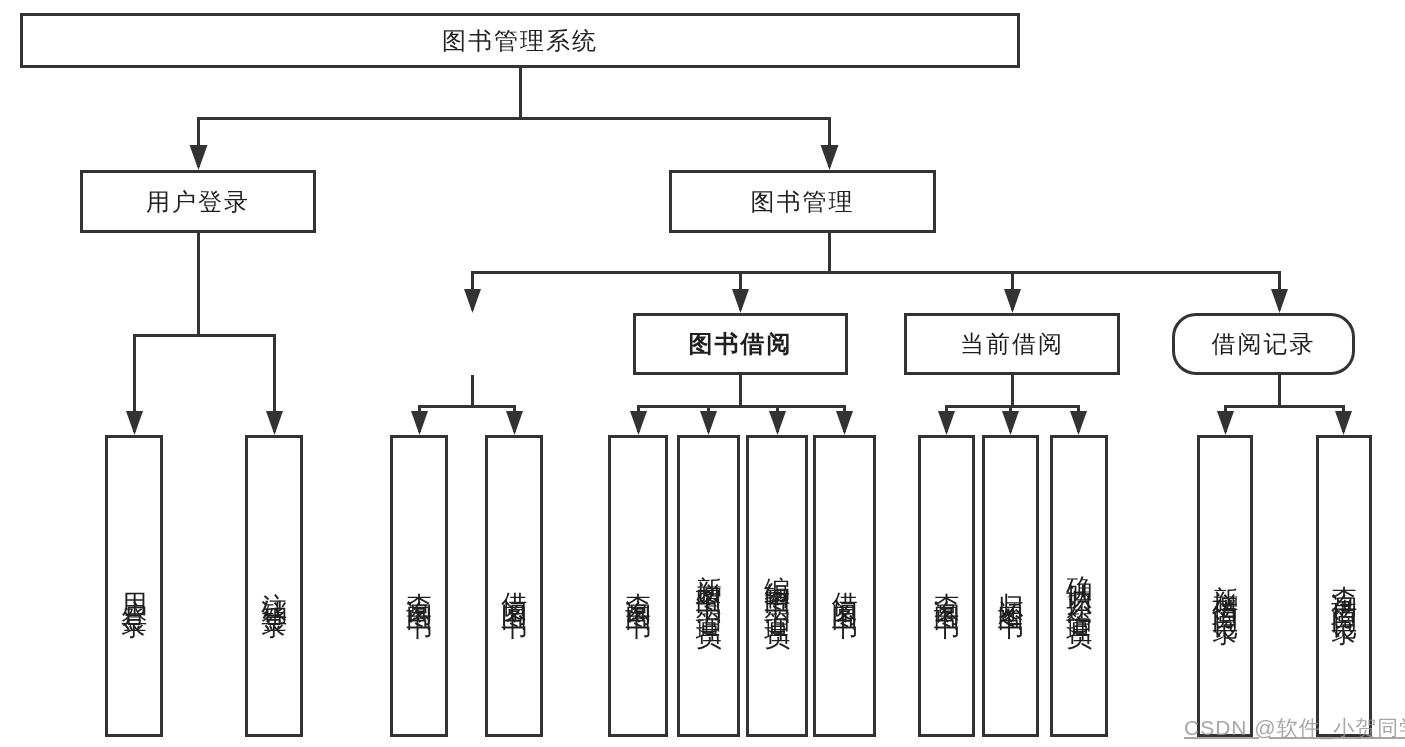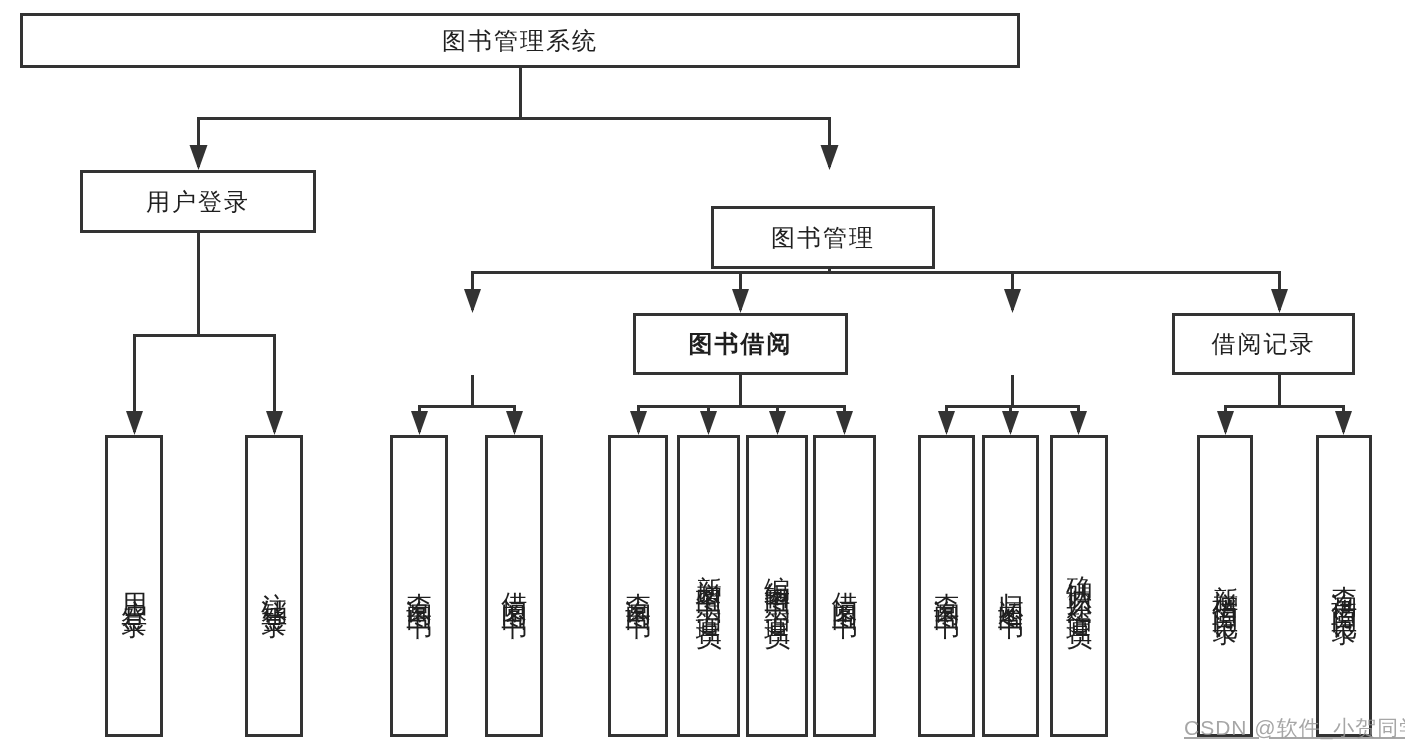"图书管理" div.node { left: 711px -> 669px; margin-top: 36px -> none; width: 224px -> 267px }
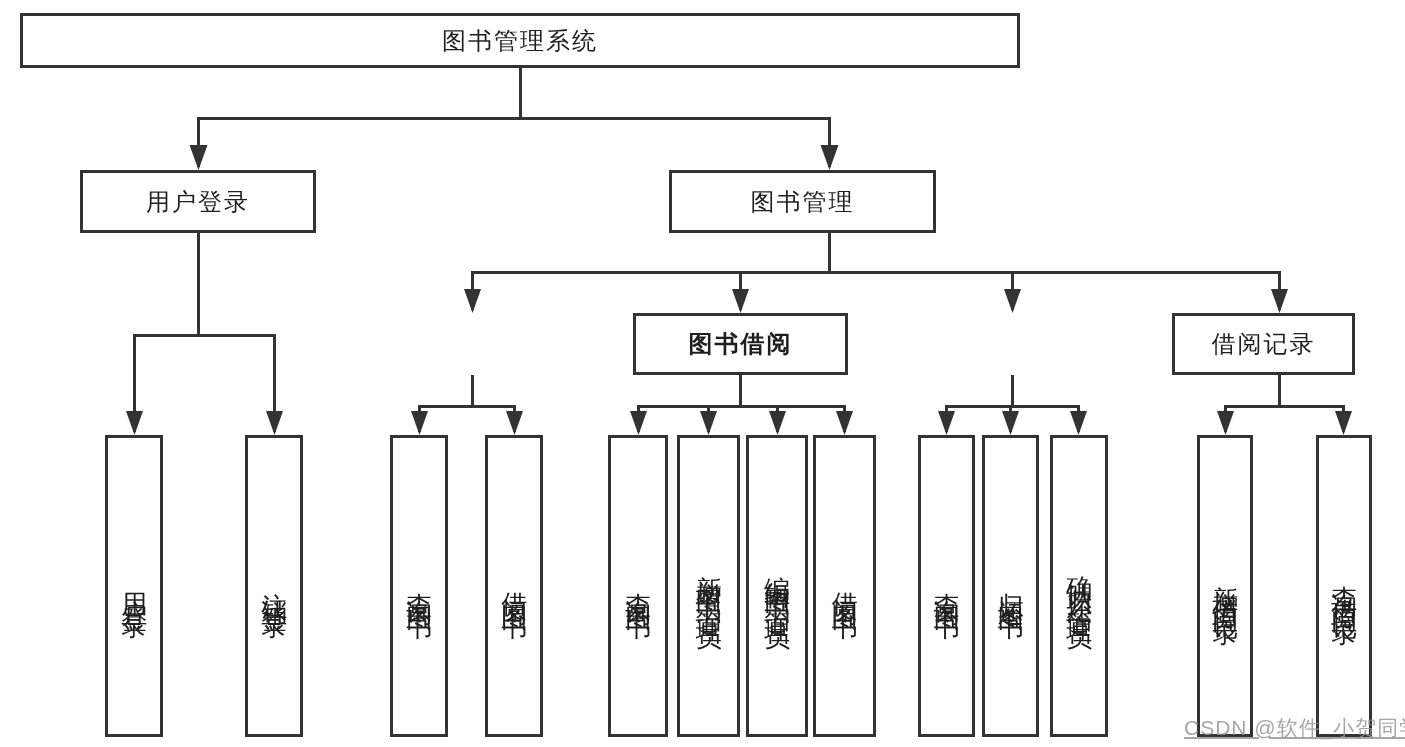"当前借阅" div.node { html: none -> <div> <span>当前借阅</span> </div> }
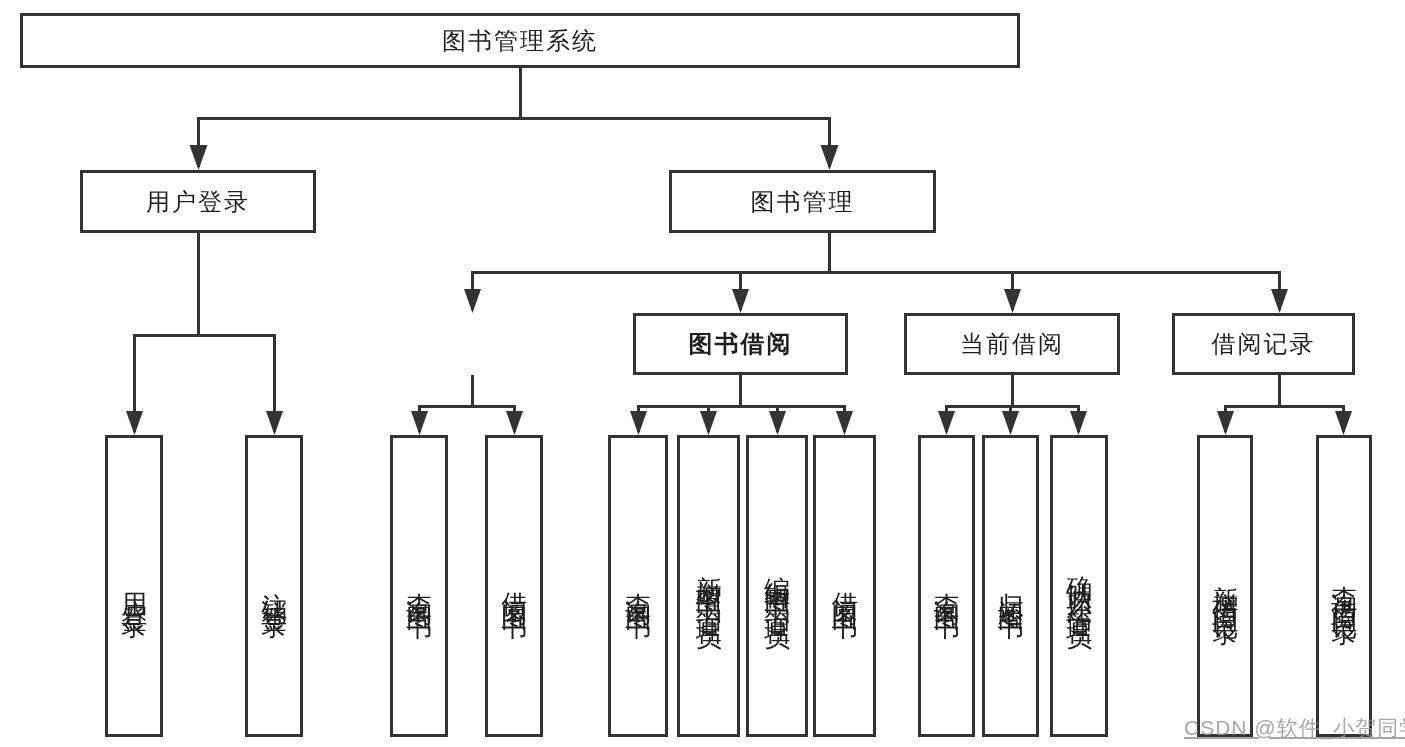"借阅记录" div.node { border-radius: none -> 24px }
